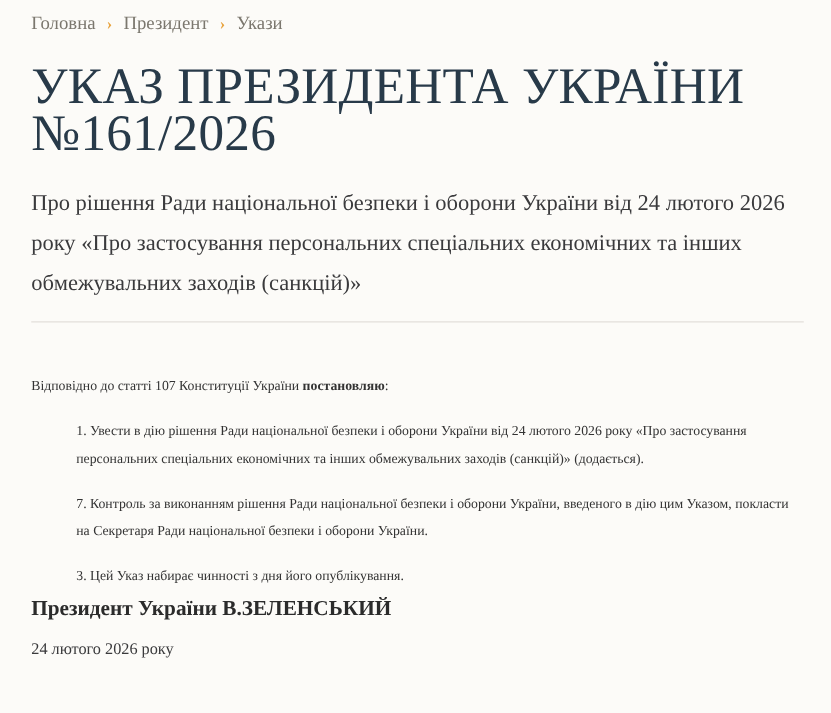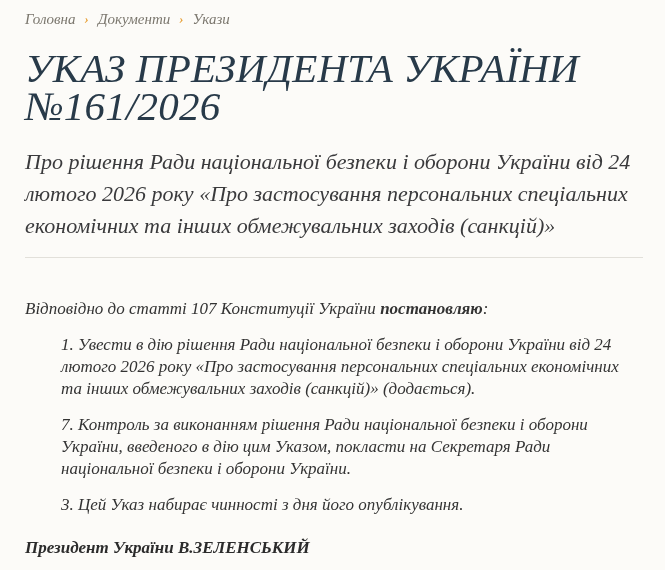"Головна" .page { font-style: italic -> none }
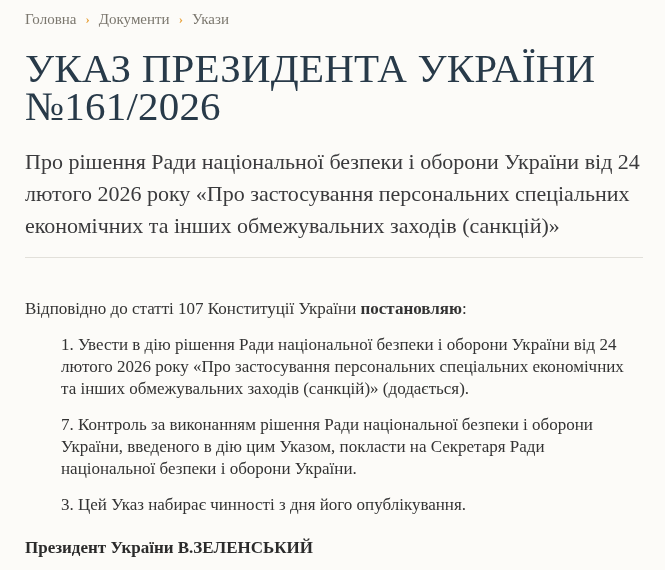"Документи" a { text: Документи -> Президент }
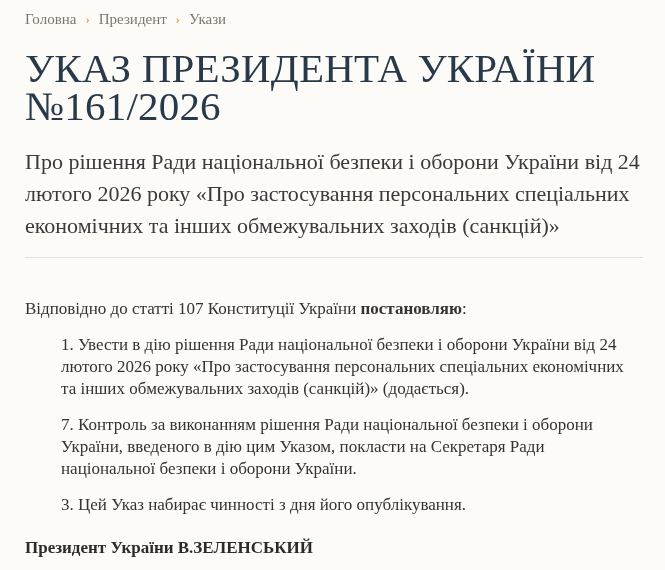"Про рішення Ради національної безпеки" .subtitle { font-size: 22px -> 18px }
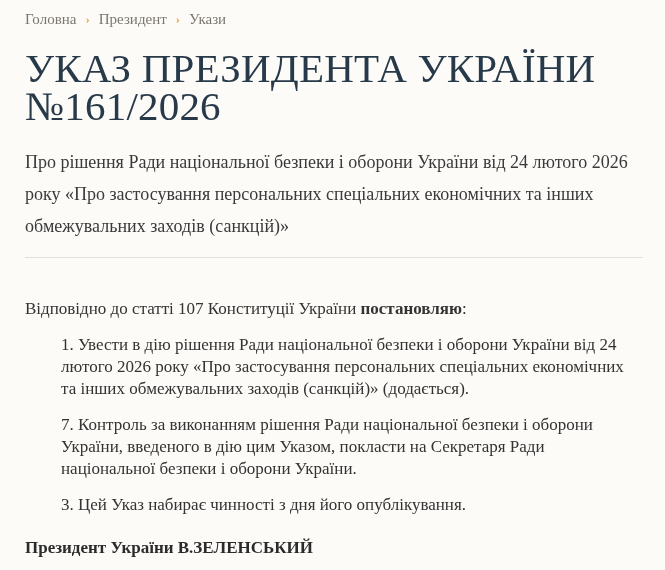"Відповідно до статті 107 Конституції" .body-text { font-size: 17px -> 11px }
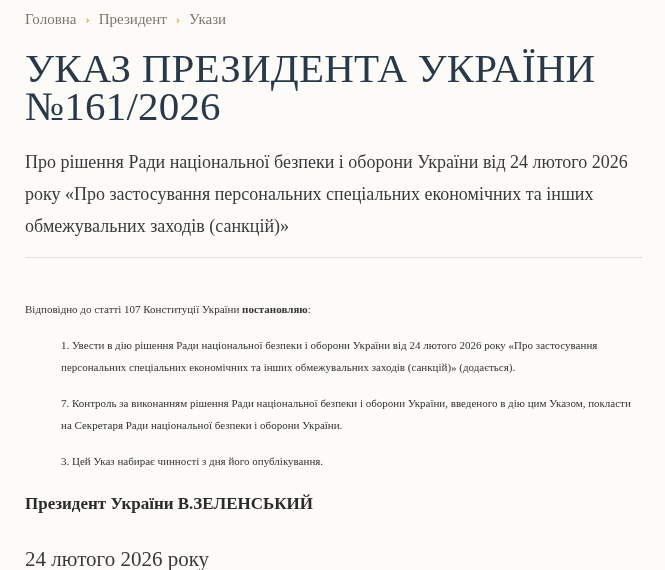"Президент України В.ЗЕЛЕНСЬКИЙ" .signature { margin-top: 21px -> 4px }
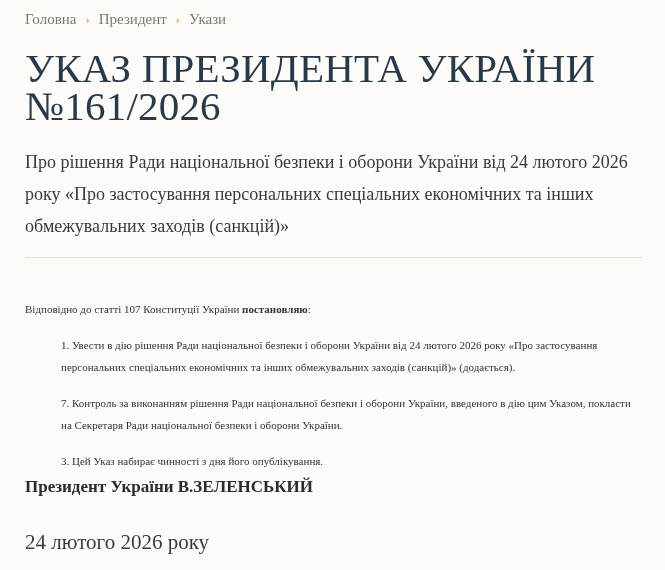"24 лютого 2026 року" .date { font-size: 21px -> 13px; margin-top: 33px -> 10px }
